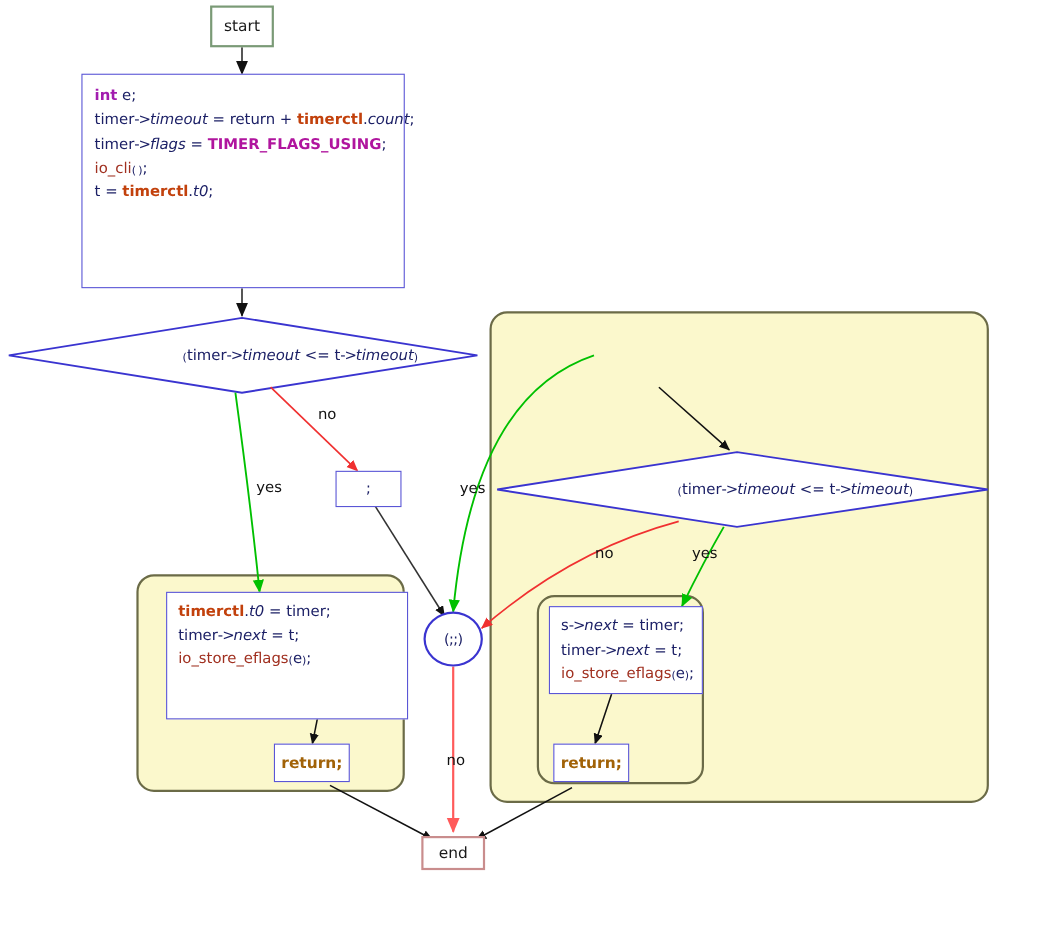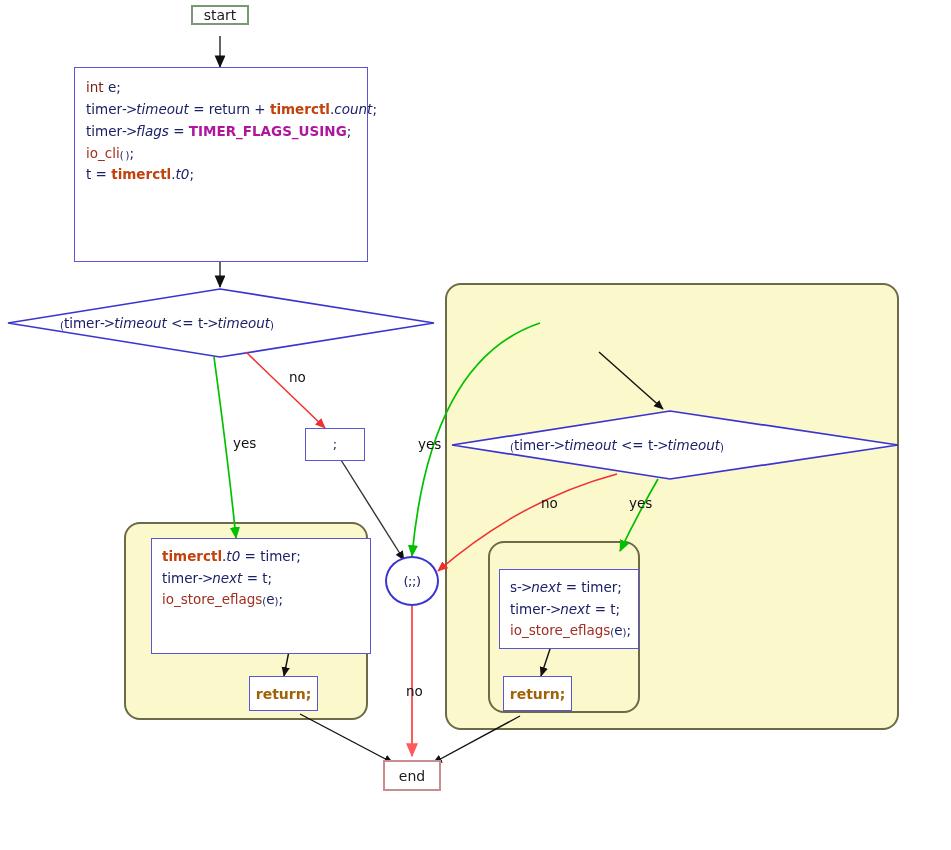"start" div.node { height: 20px -> 38px }
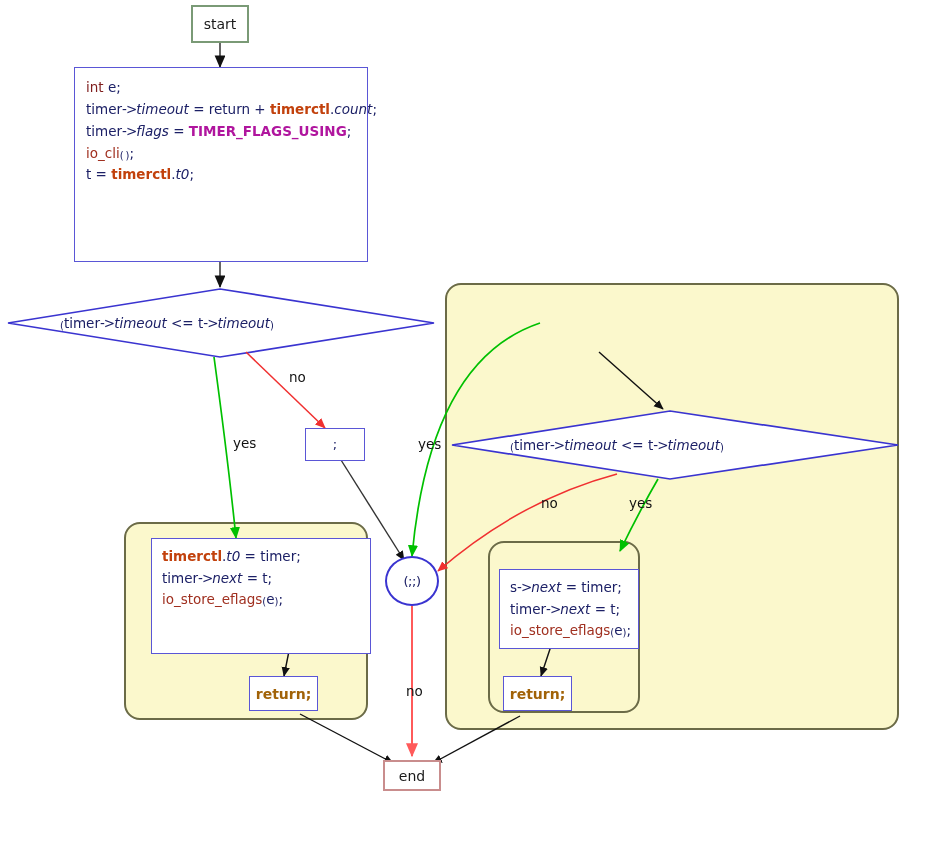"int" .kw { color: #7f1d1d -> #a21caf; font-weight: normal -> bold }
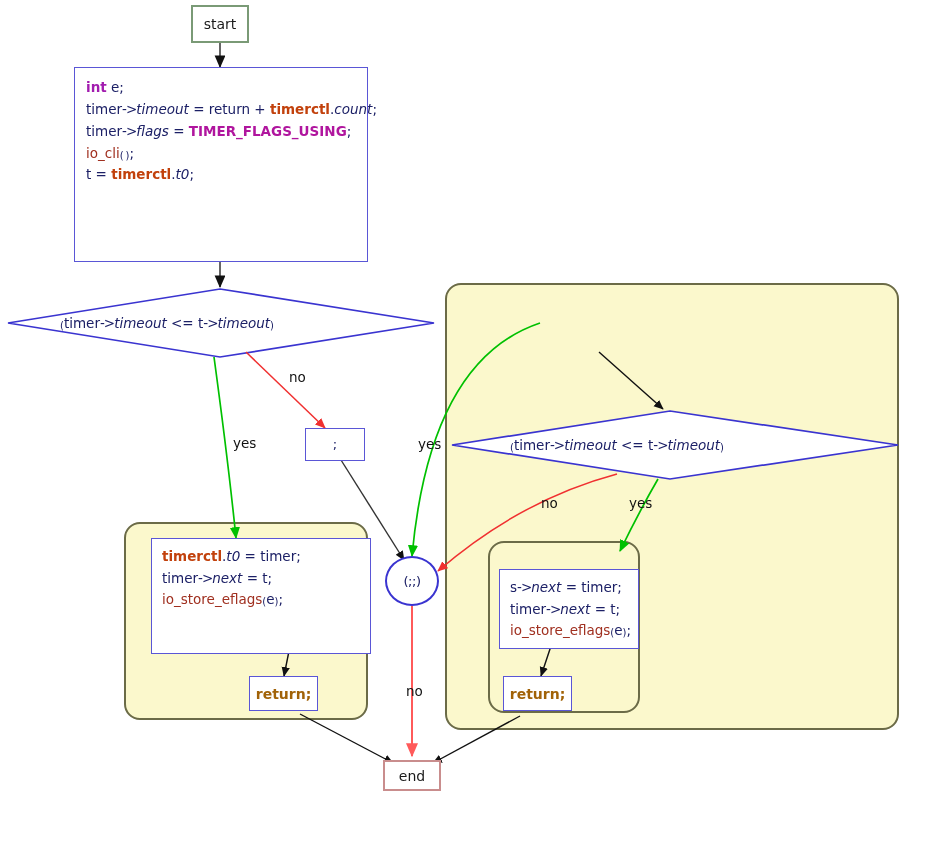"(timer->timeout <= t->timeout)" .diamond-label { justify-content: flex-start -> flex-end }
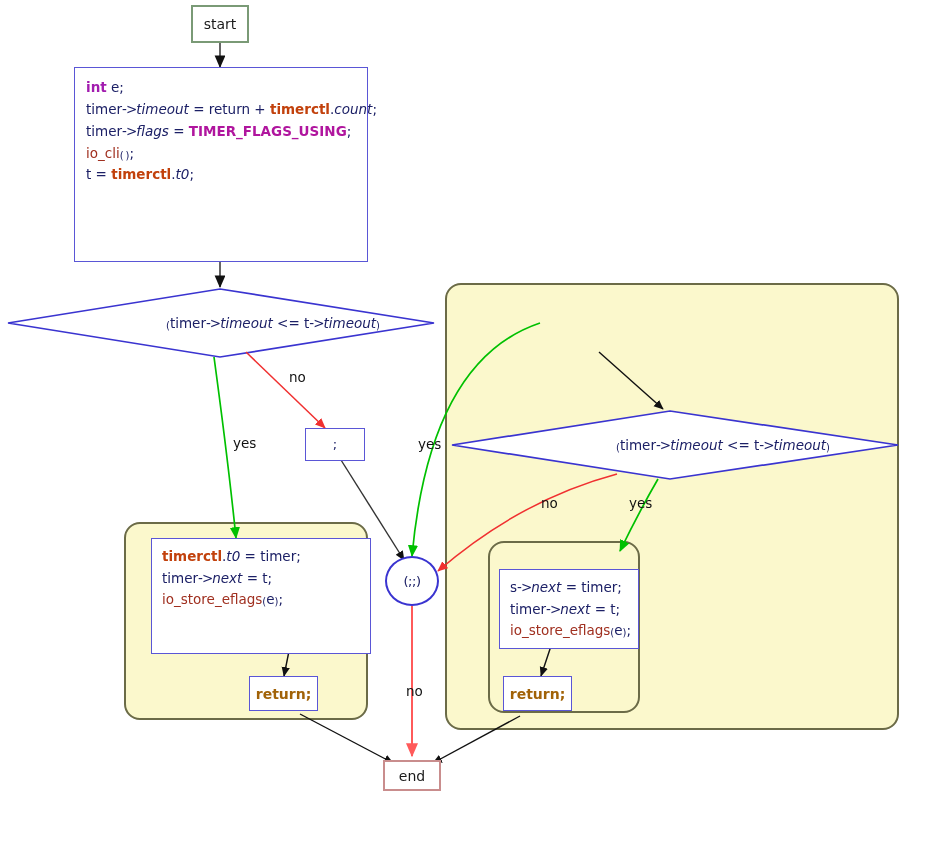"s->next = timer;" div.codebox { top: 569px -> 551px }
